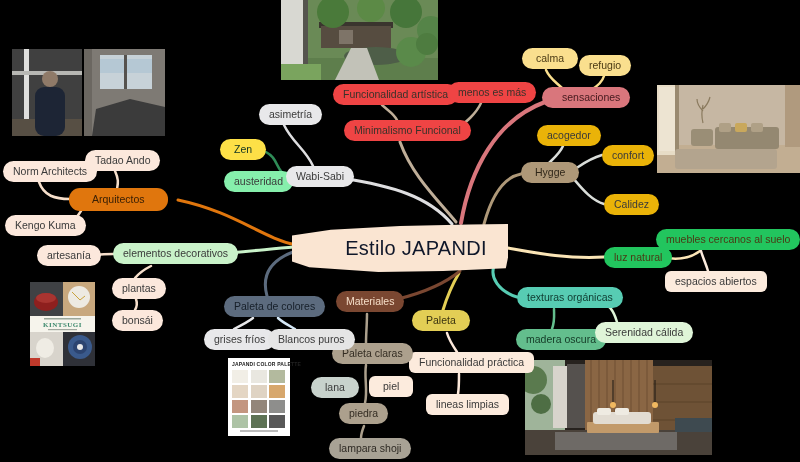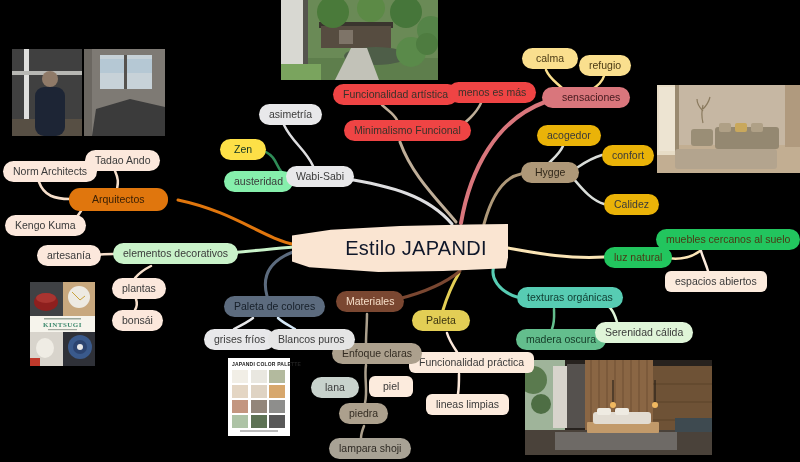"Enfoque claras" div.node { text: Enfoque -> Paleta }
